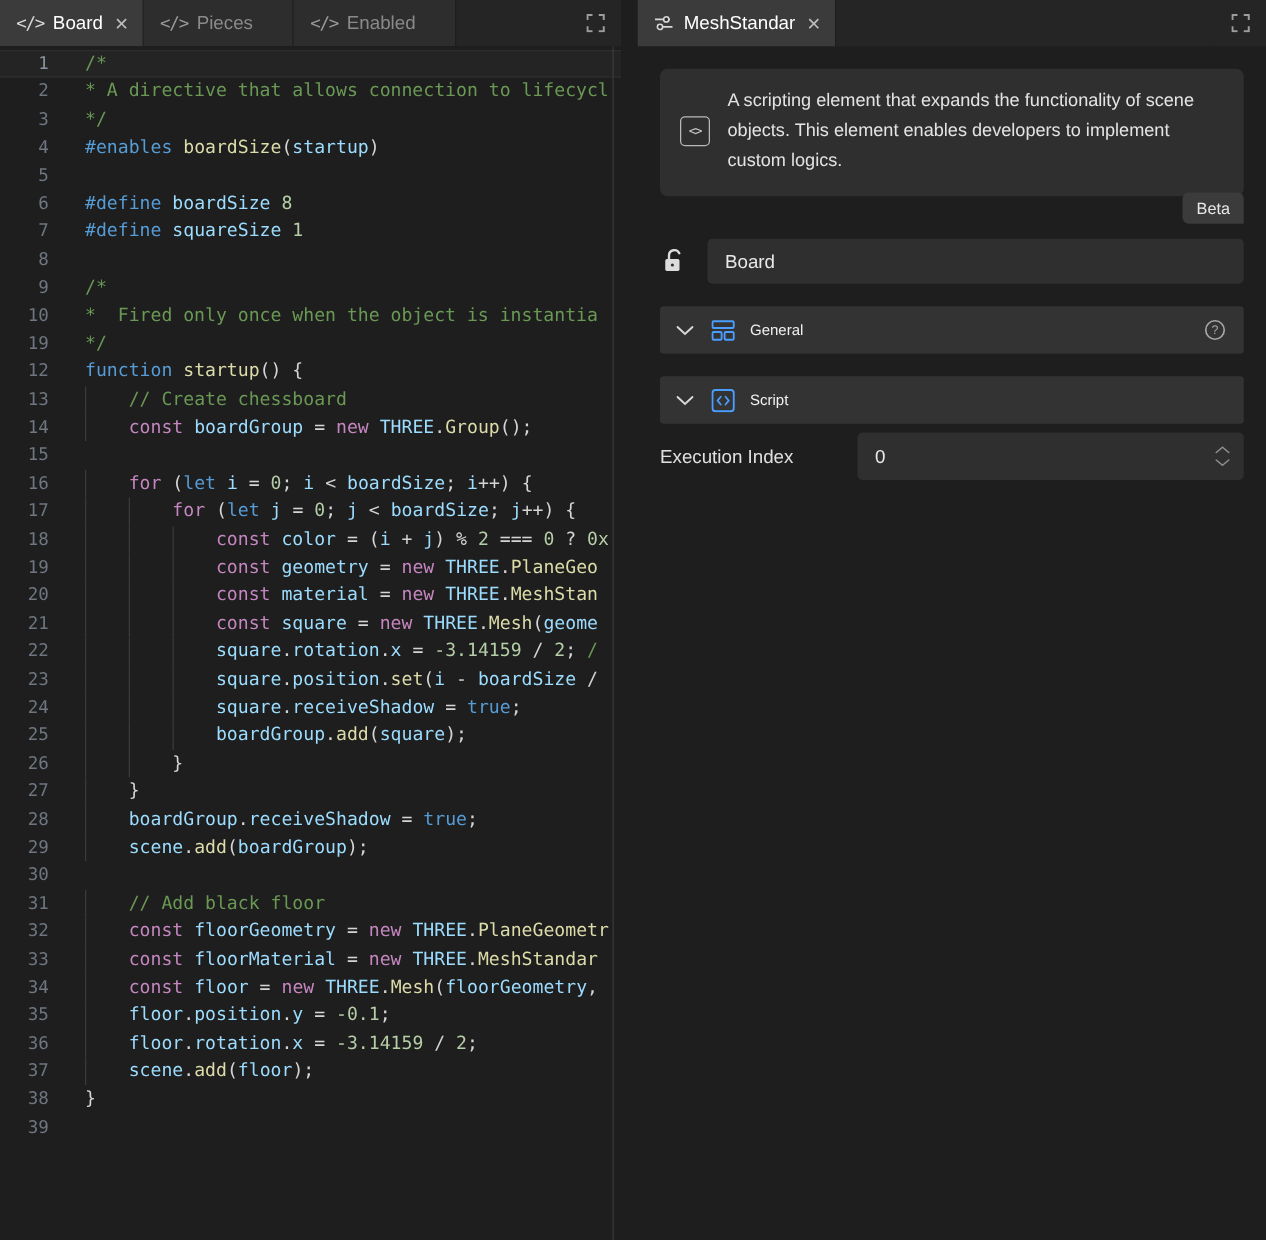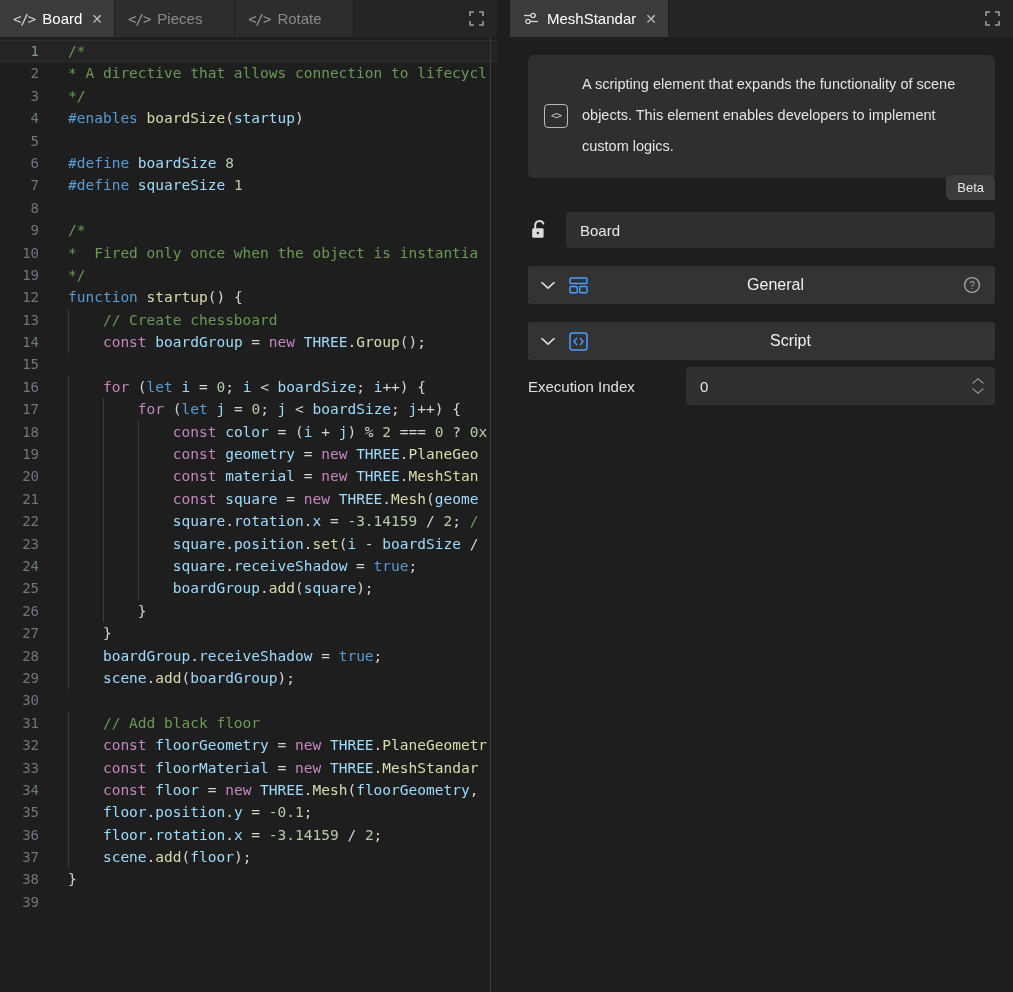"Rotate" span.tab-label { text: Rotate -> Enabled }
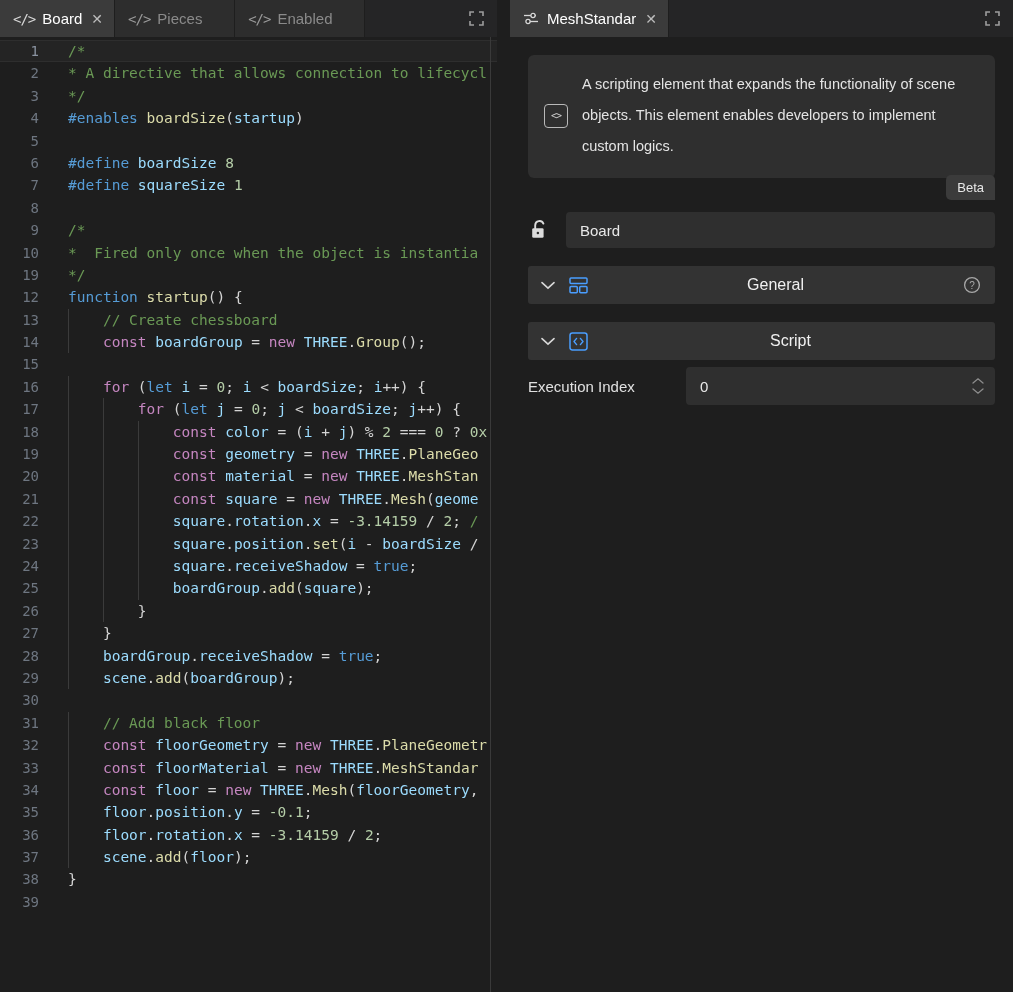"A scripting element that expands" .desc-text { line-height: 31px -> 24px }
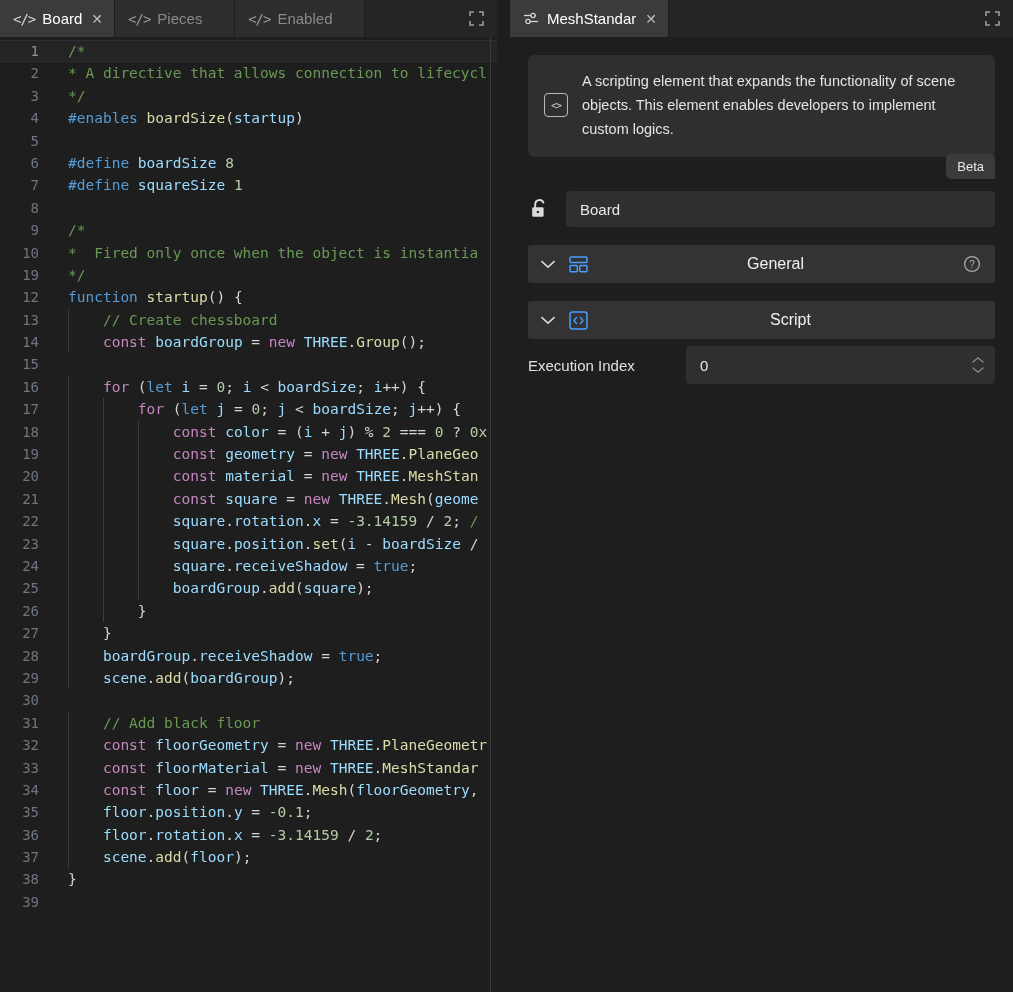"General" .sec-title { font-size: 16px -> 12px; text-align: center -> none }
